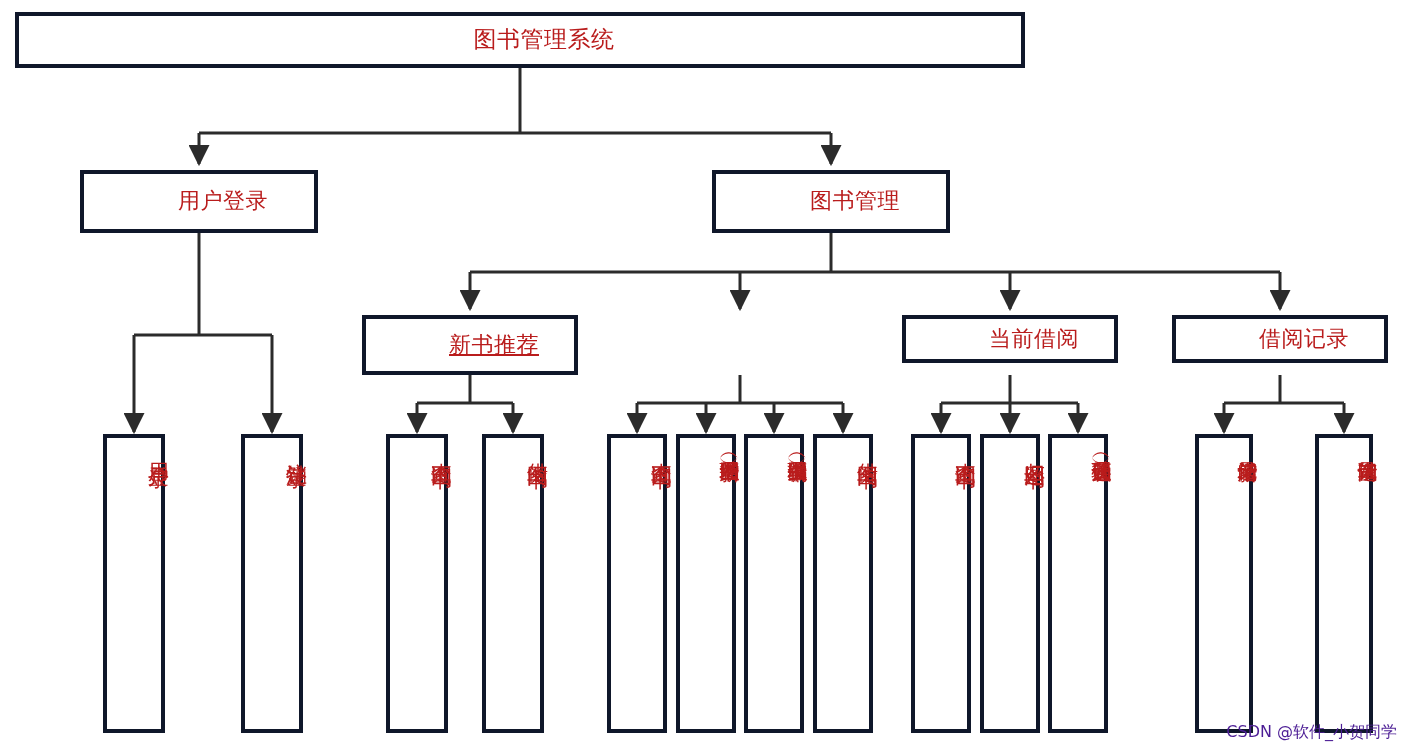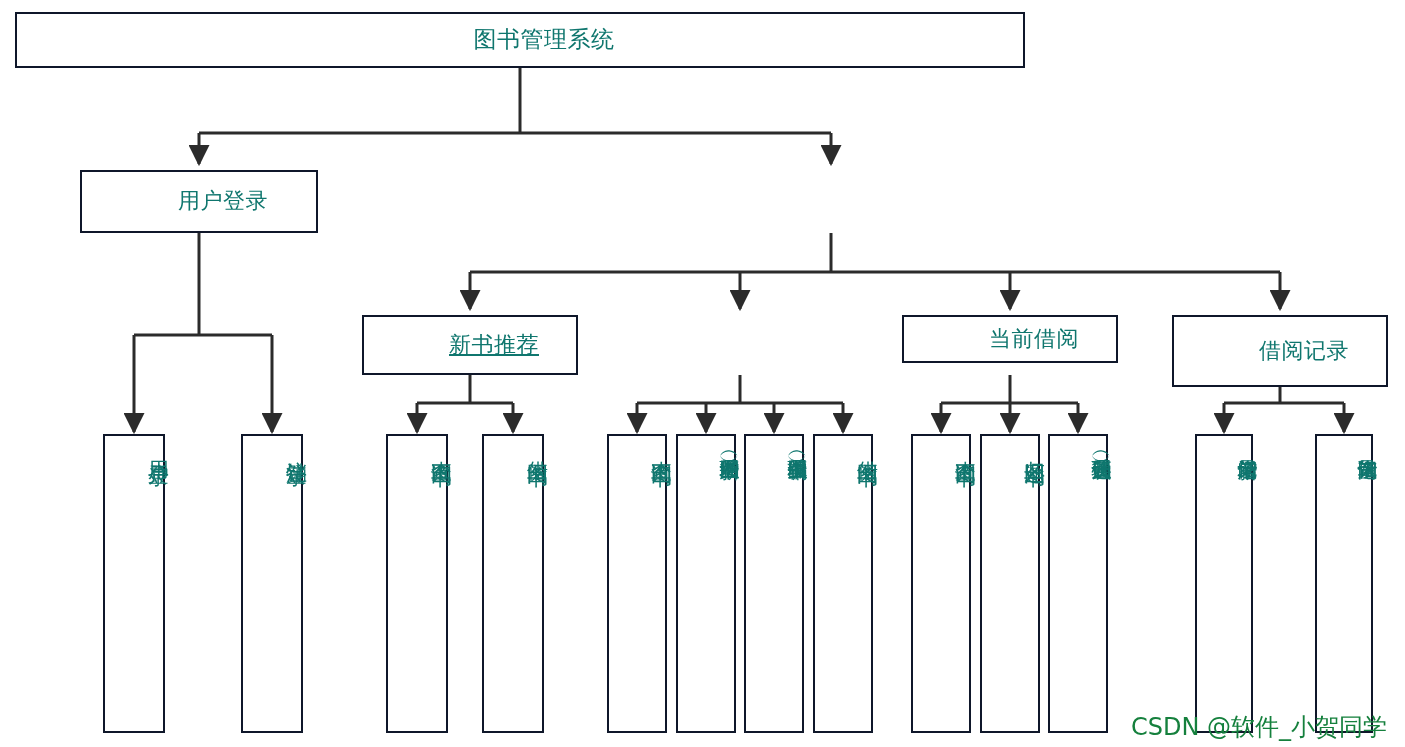"图书管理系统" .node { border: 2px solid #0f172a -> 4px solid #0f172a; color: #0f766e -> #b91c1c }
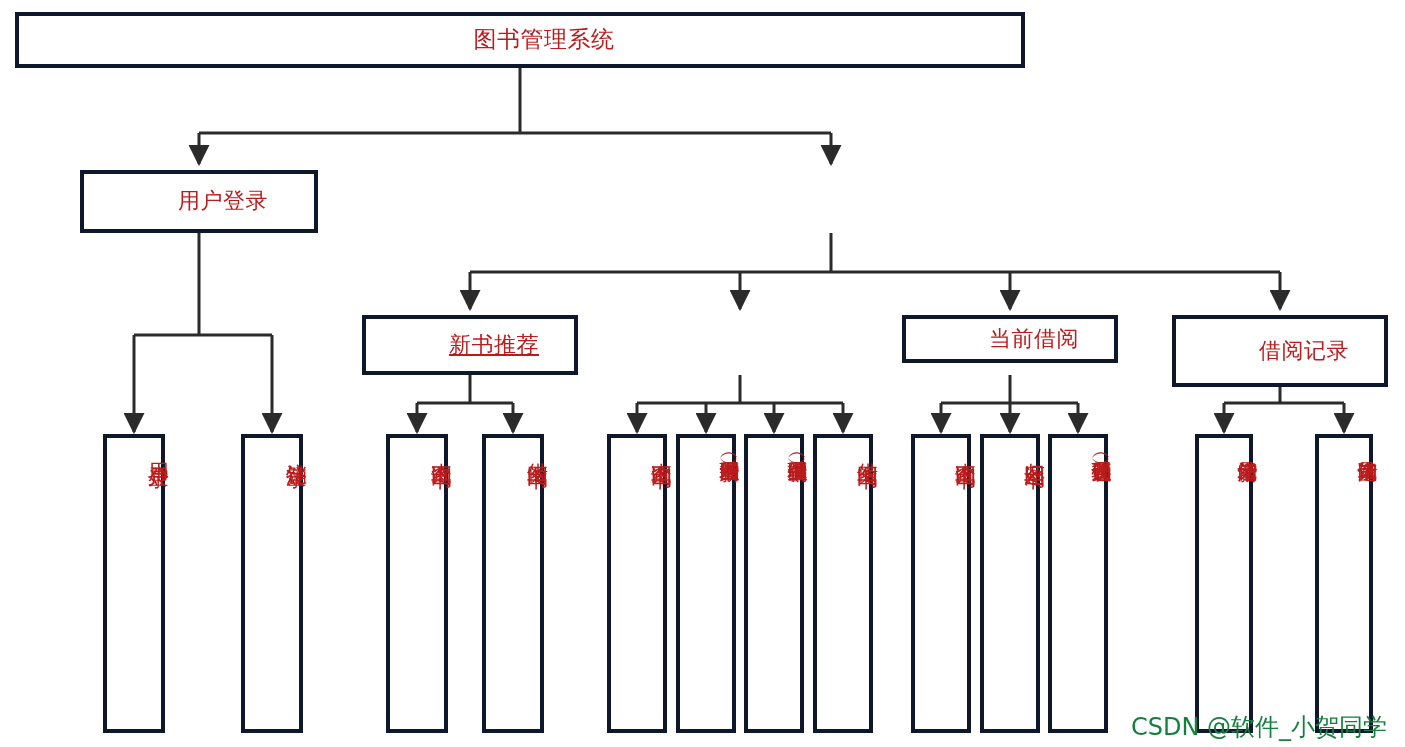"图书管理" div.node { html: none -> <div> <span>图书管理</span> </div> }
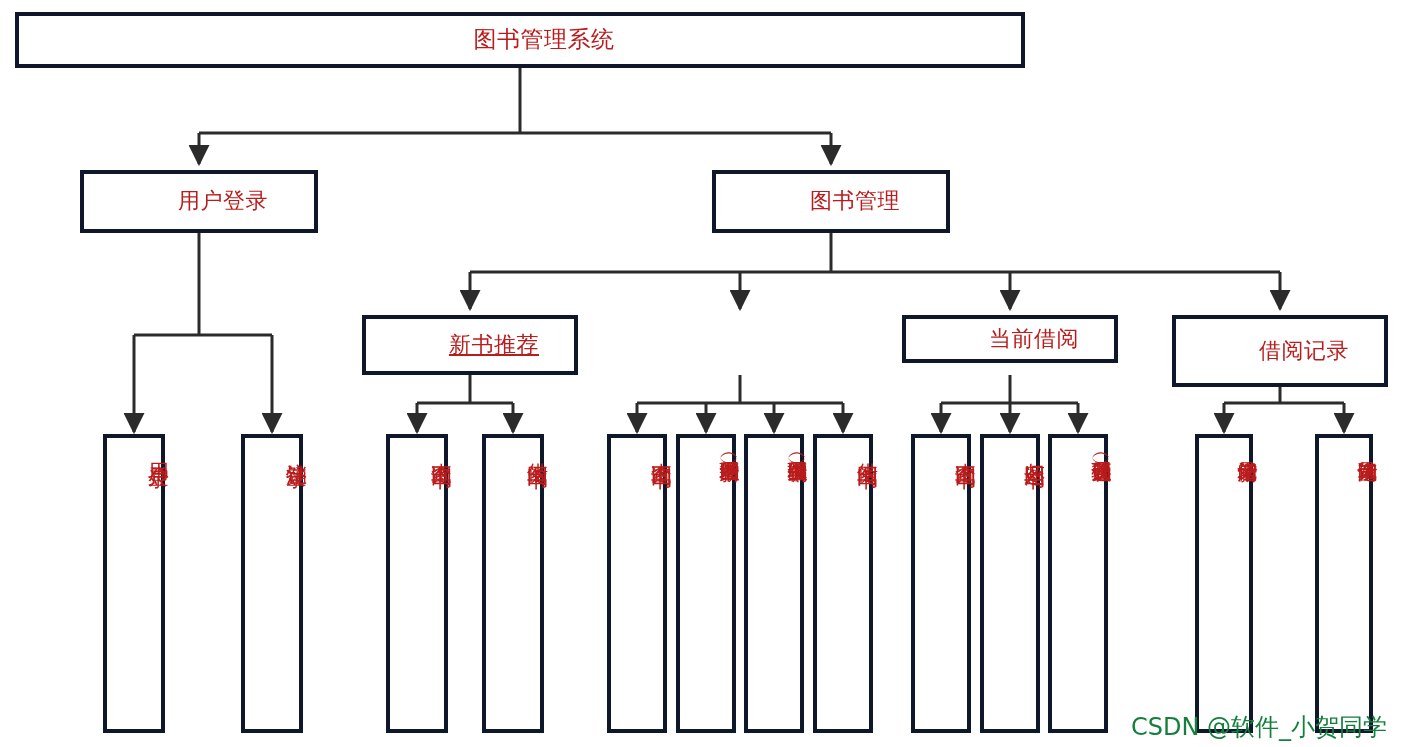"借阅记录" div.node { height: 72px -> 48px }
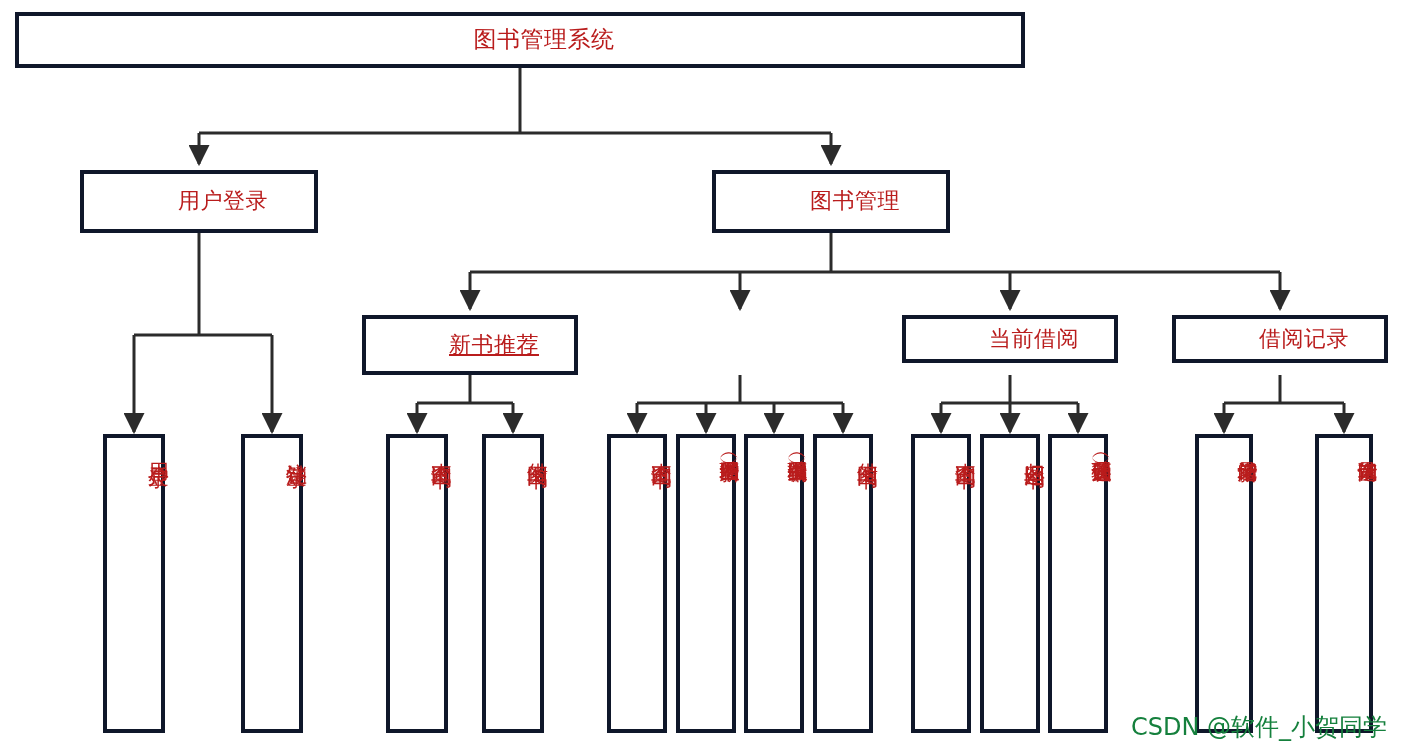"CSDN @软件_小贺同学" .watermark { color: #15803d -> #4c1d95; font-size: 24px -> 16px; right: 18px -> 8px }
